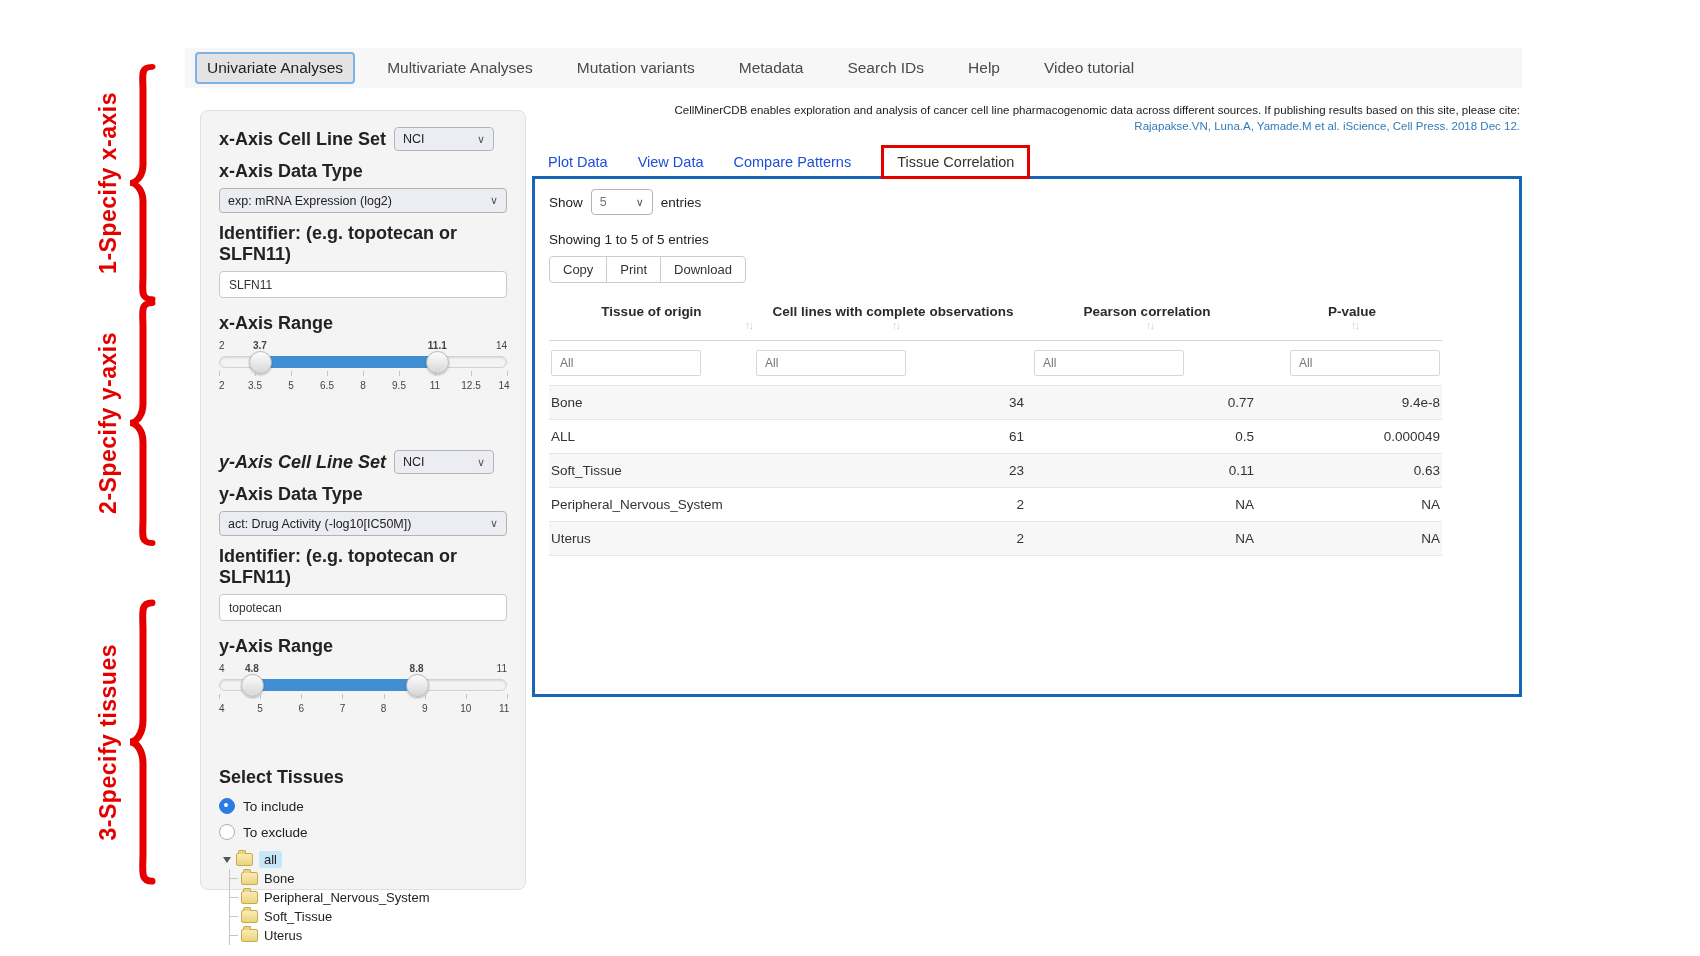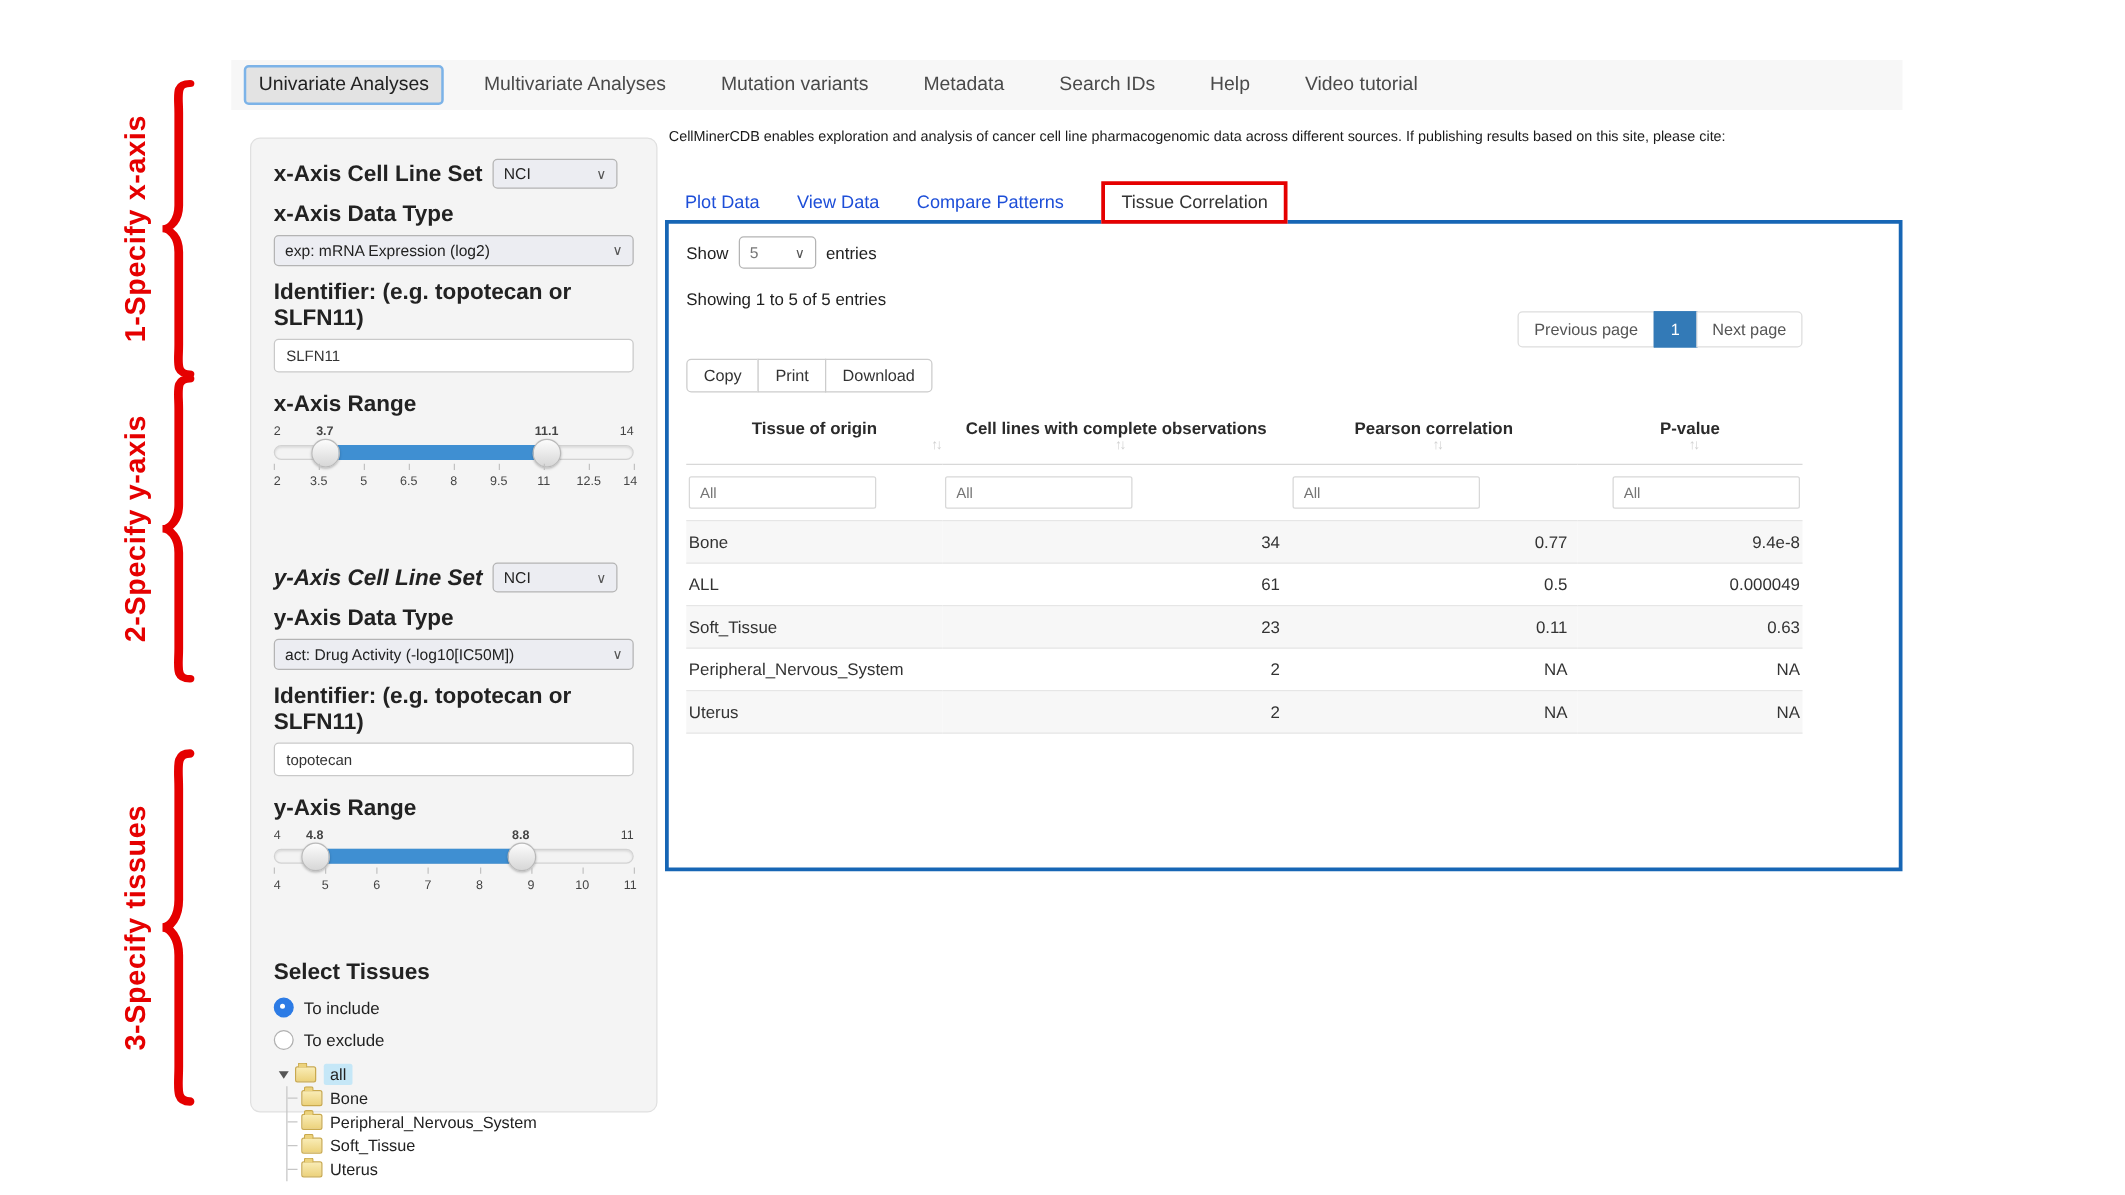"CellMinerCDB enables exploration and" .citation { text-align: left -> right }
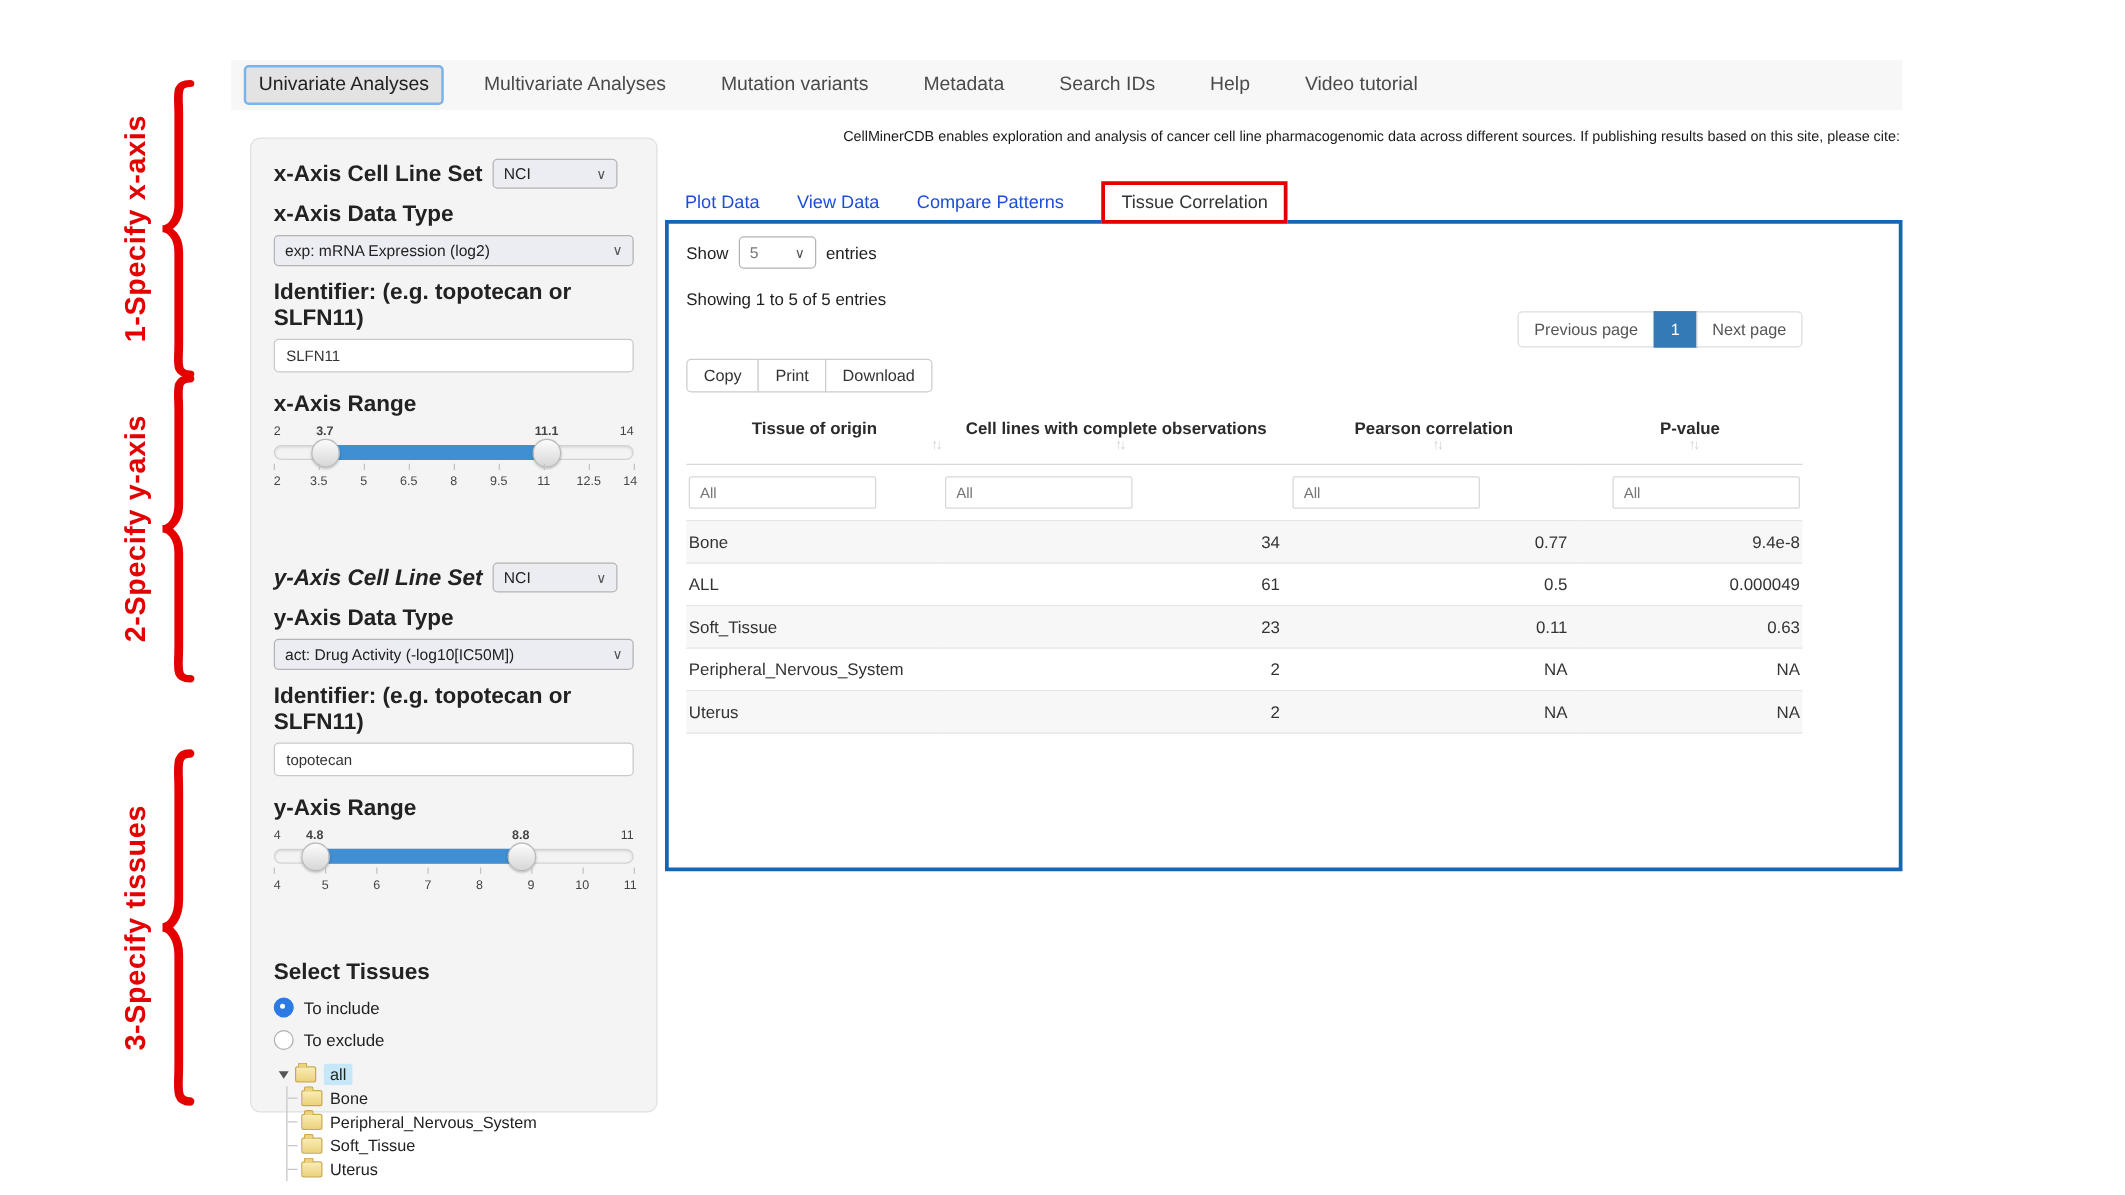"Rajapakse.VN, Luna.A, Yamade.M et al." div.citation-link { html: none -> <div>Rajapakse.VN, Luna.A, Yamade.M et al. iScience, Cell Press. 2018 Dec 12.</div> }
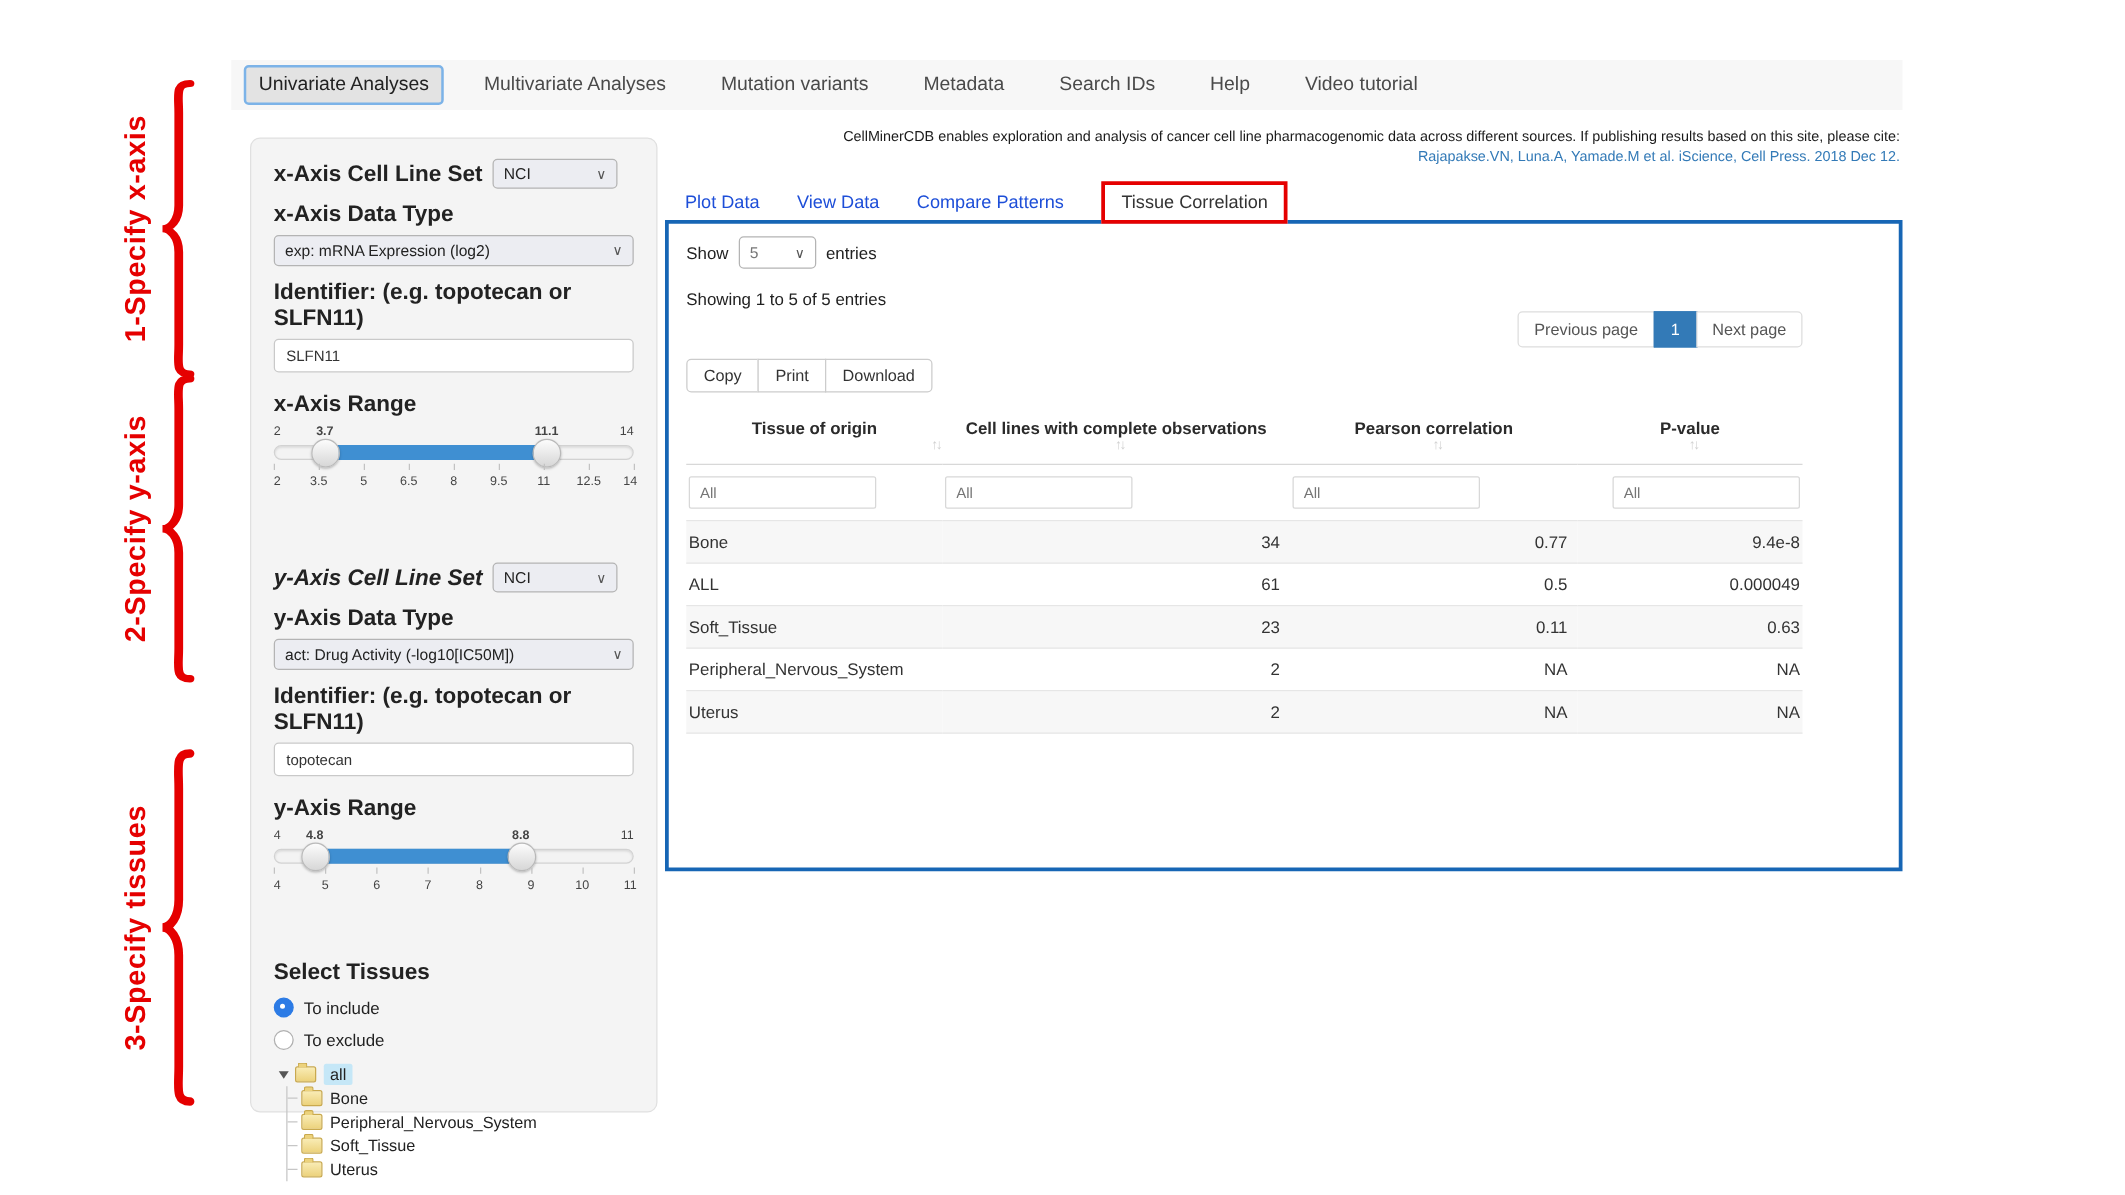"Previous page" div.pager-row { html: <div> <span>Previous page</span> <span>1</span> <span>Next page</span> </div> -> none }
